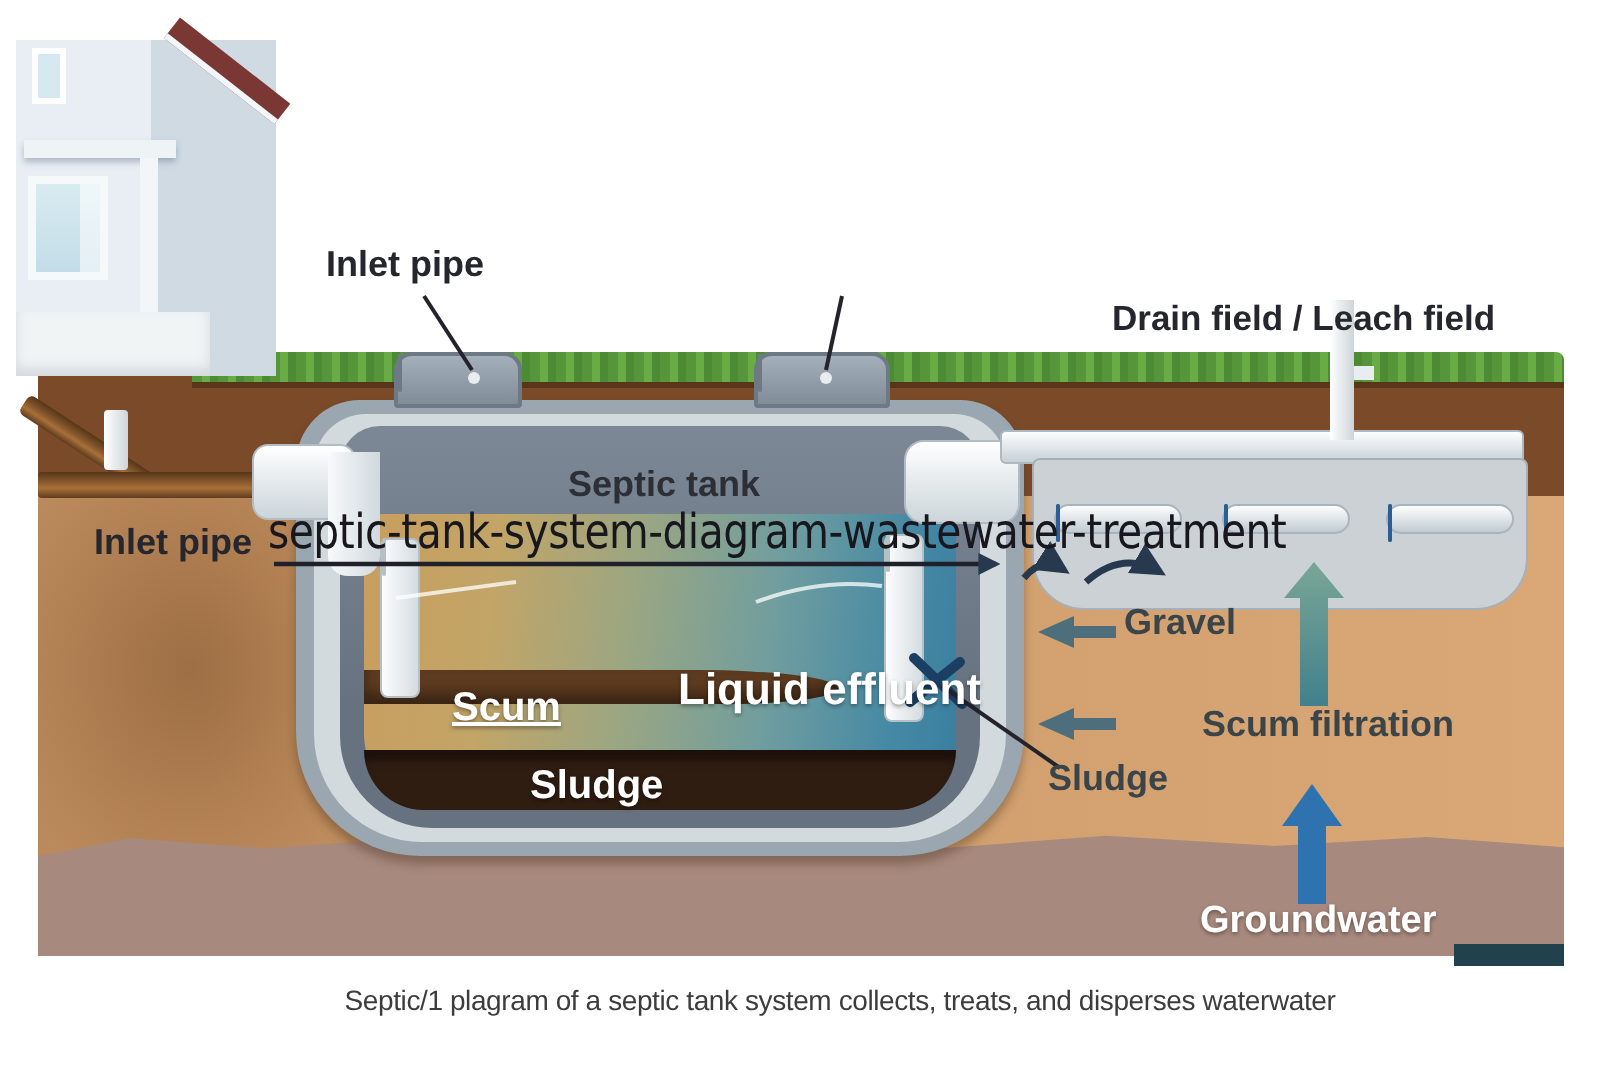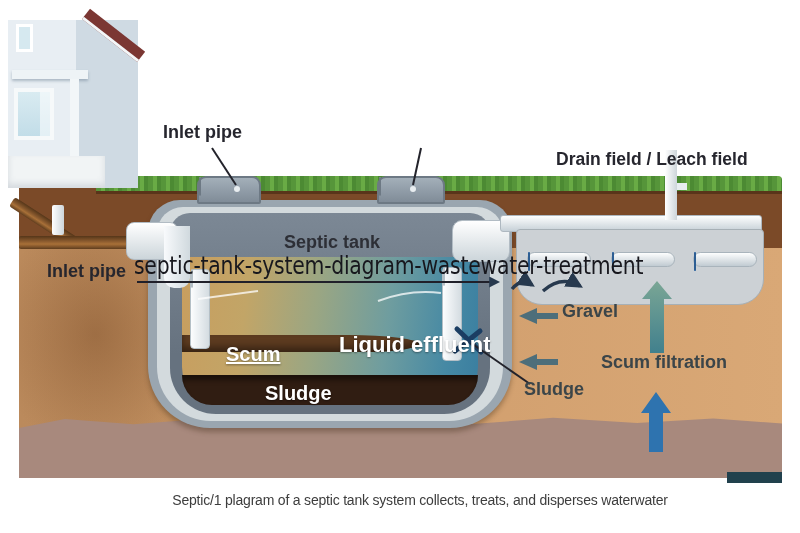"Groundwater" div.lbl-white { html: none -> <div>Groundwater</div> }
